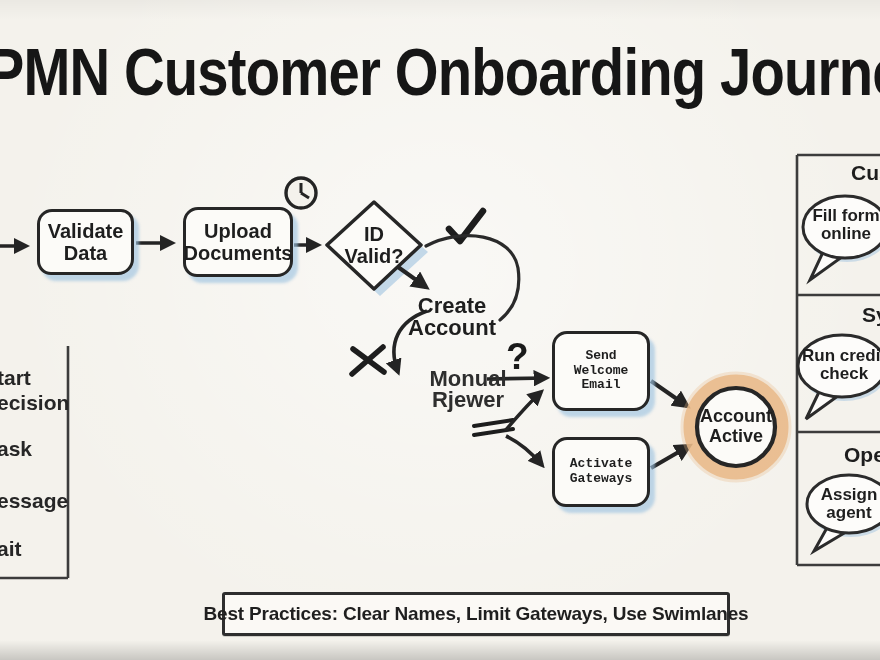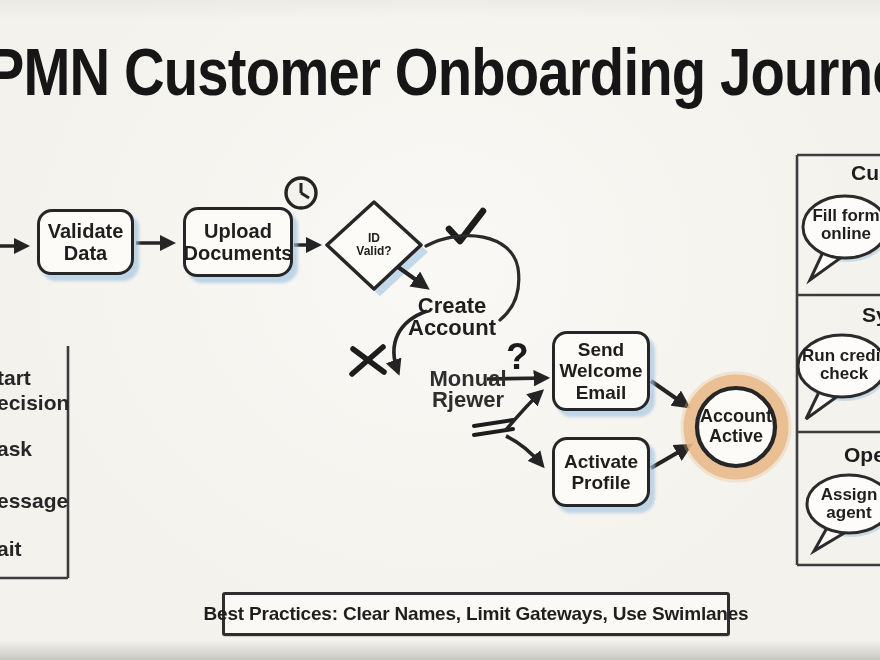"ID" div.txt { font-size: 12px -> 20px }
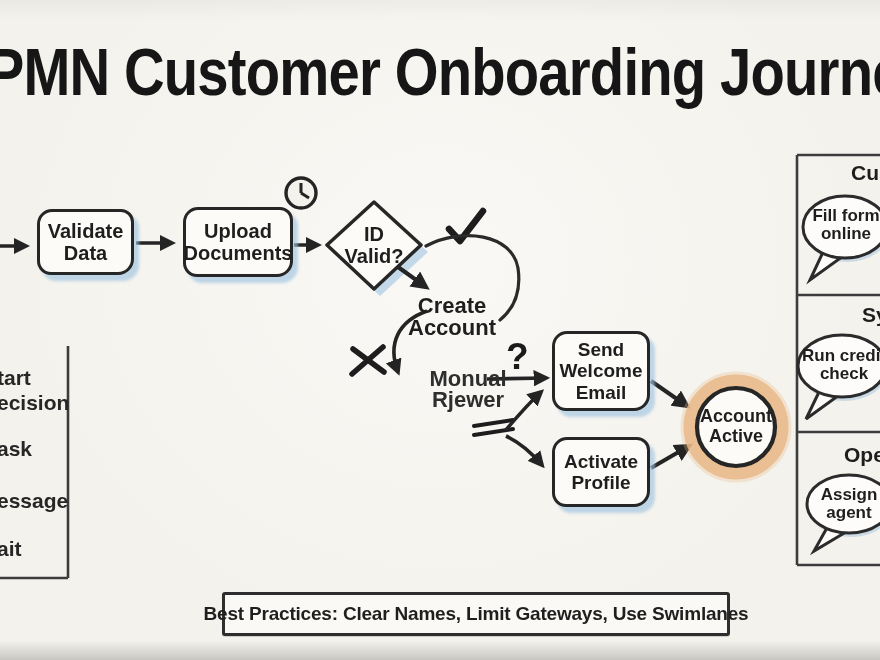"Send" .task.small { font-family: none -> Liberation Mono, monospace; font-size: 19px -> 13px }
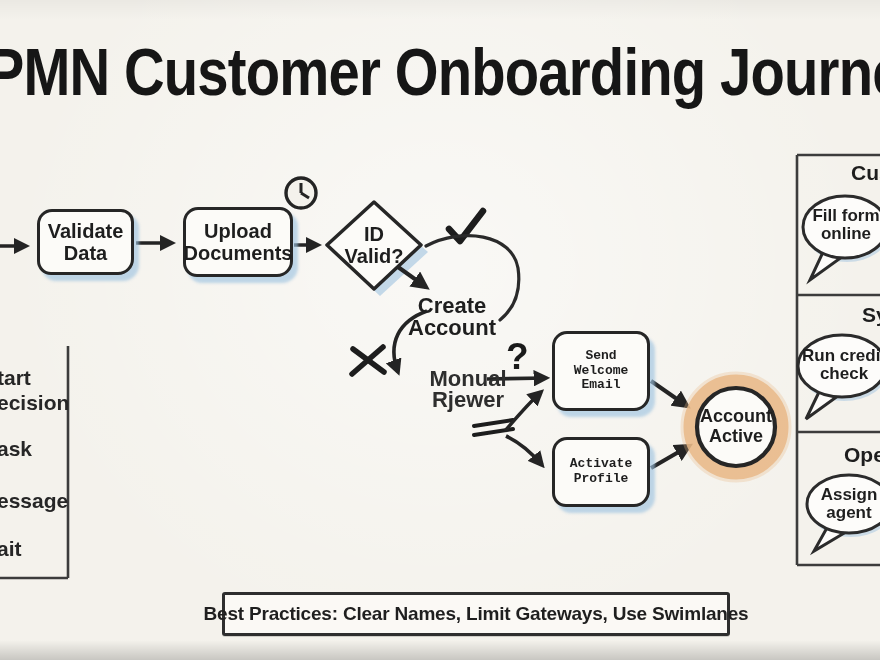"Activate" div.task { text: Profile -> Gateways }
